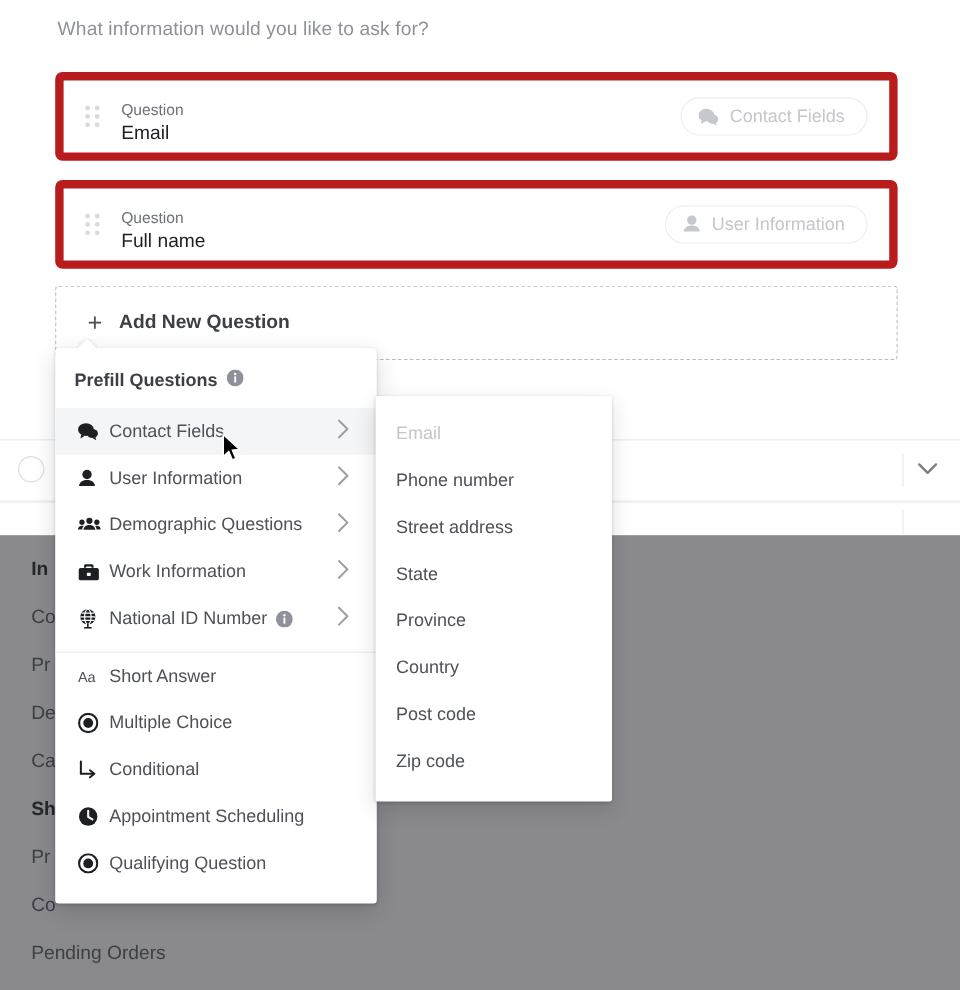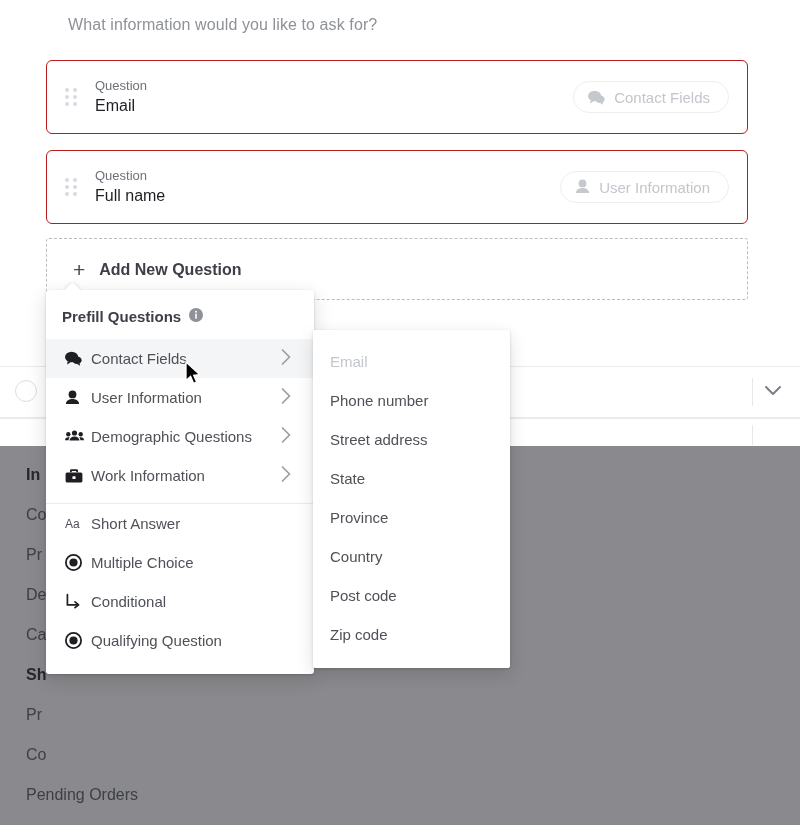"What information would you like" .section-title { margin-left: 20px -> none }
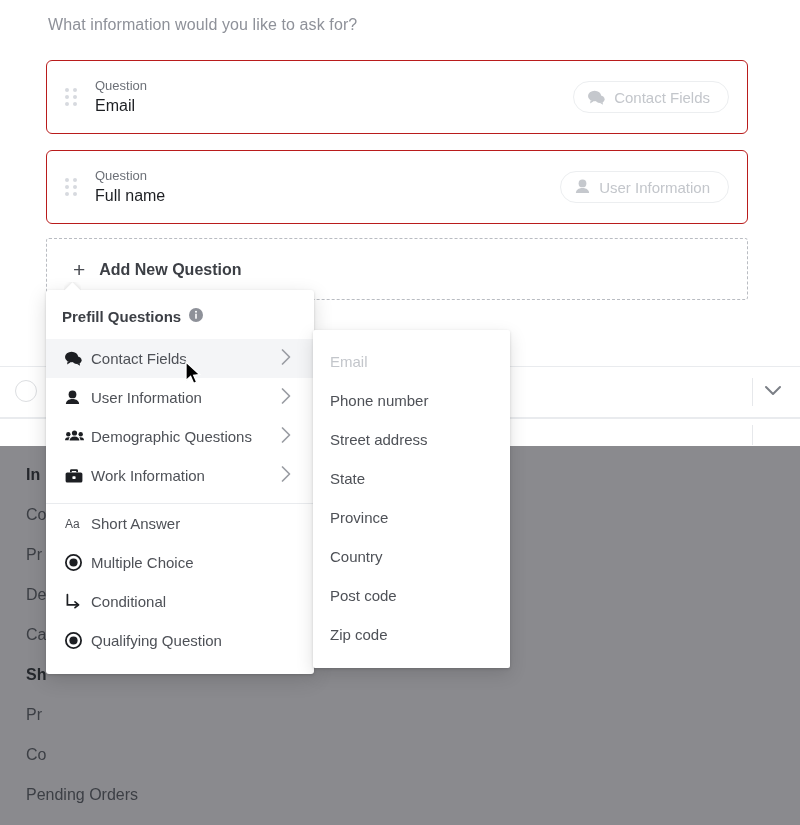"Question" .q-card { border: 1px solid #b91c1c -> 7px solid #b91c1c }
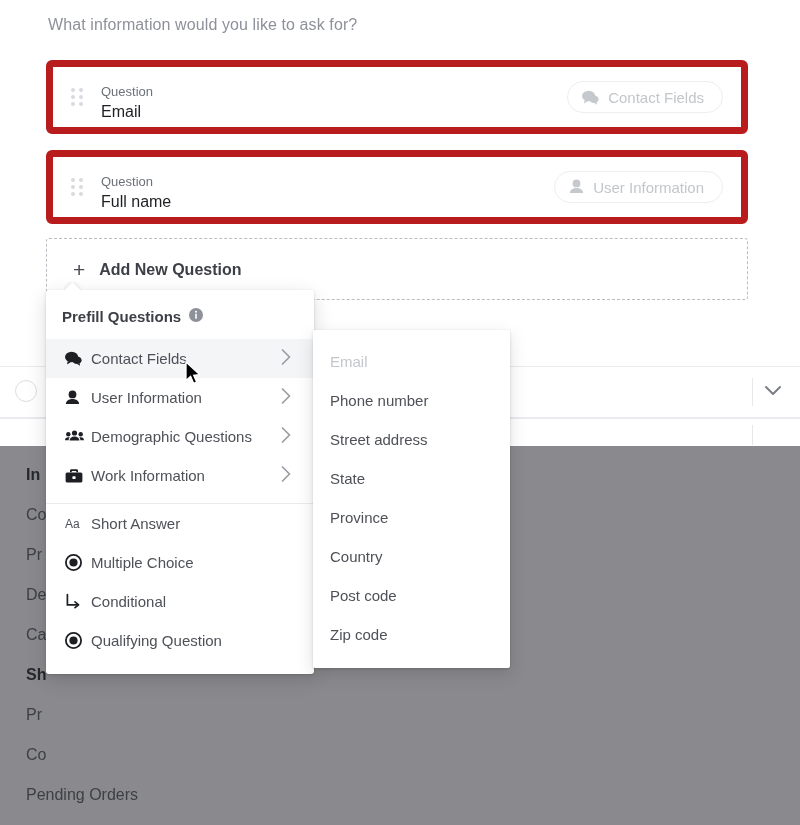"National ID Number" div.menu-row { html: none -> <div> <span> <svg> <circle></circle> <ellipse></ellipse> <path></path> <path></path> </svg> </span> <span>National ID Number</span> <span> <svg> <circle></circle> <rect></rect> <circle></circle> </svg> </span> <span><svg> <path></path> </svg></span> </div> }
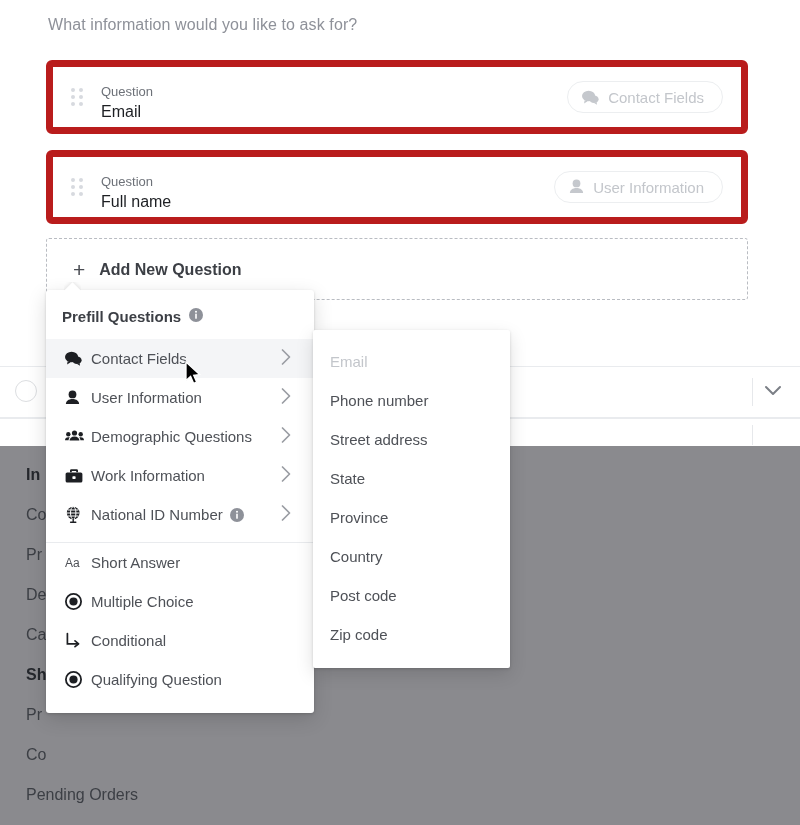"Appointment Scheduling" div.menu-row { html: none -> <div> <span> <svg> <circle></circle> <path></path> </svg> </span> <span>Appointment Scheduling</span> </div> }
